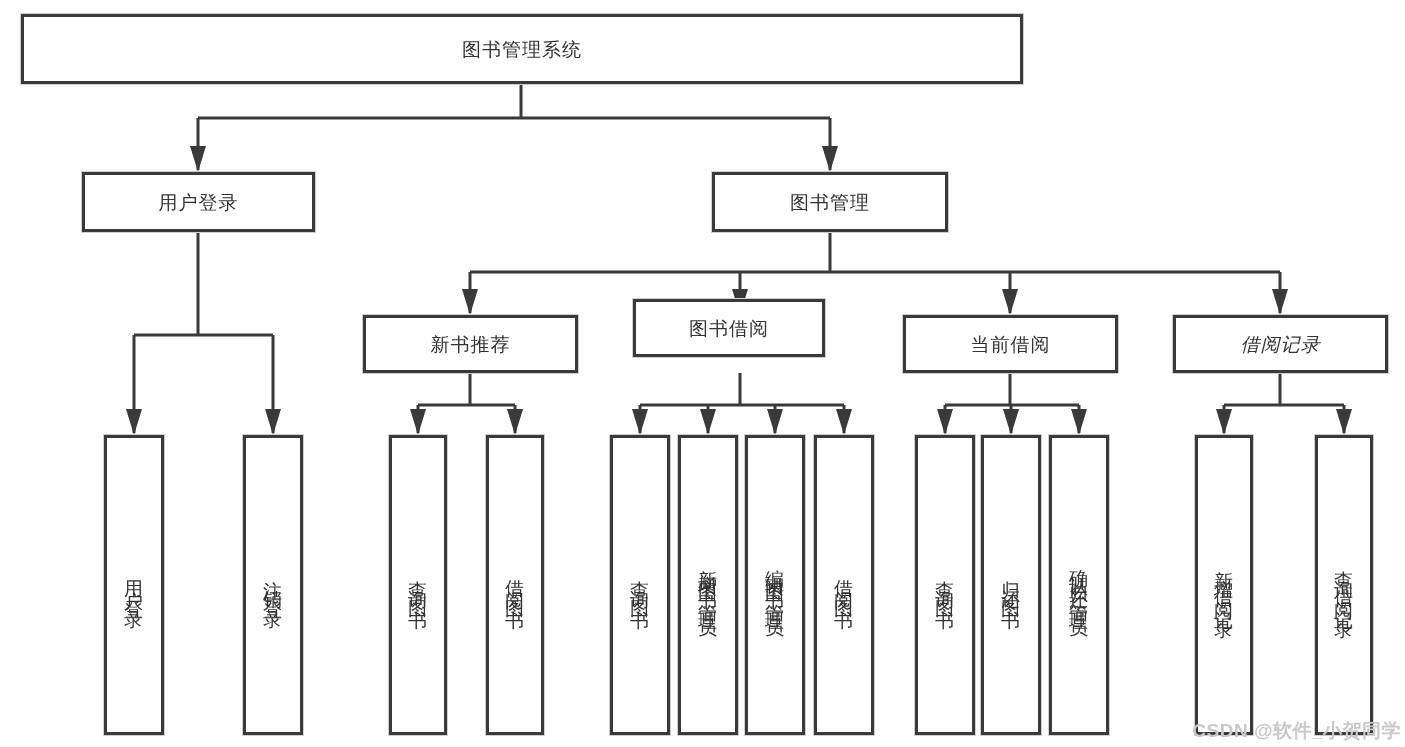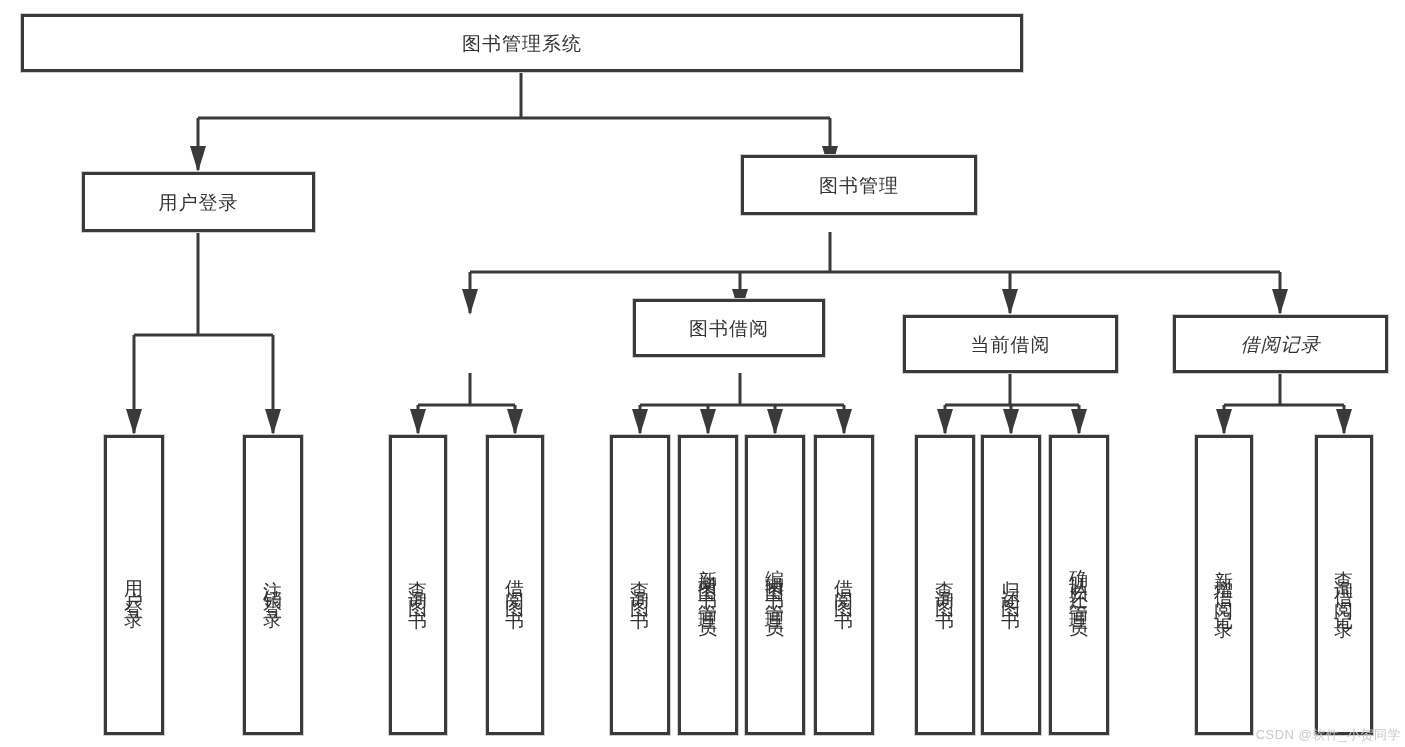"图书管理系统" #root-box { height: 58px -> 70px }
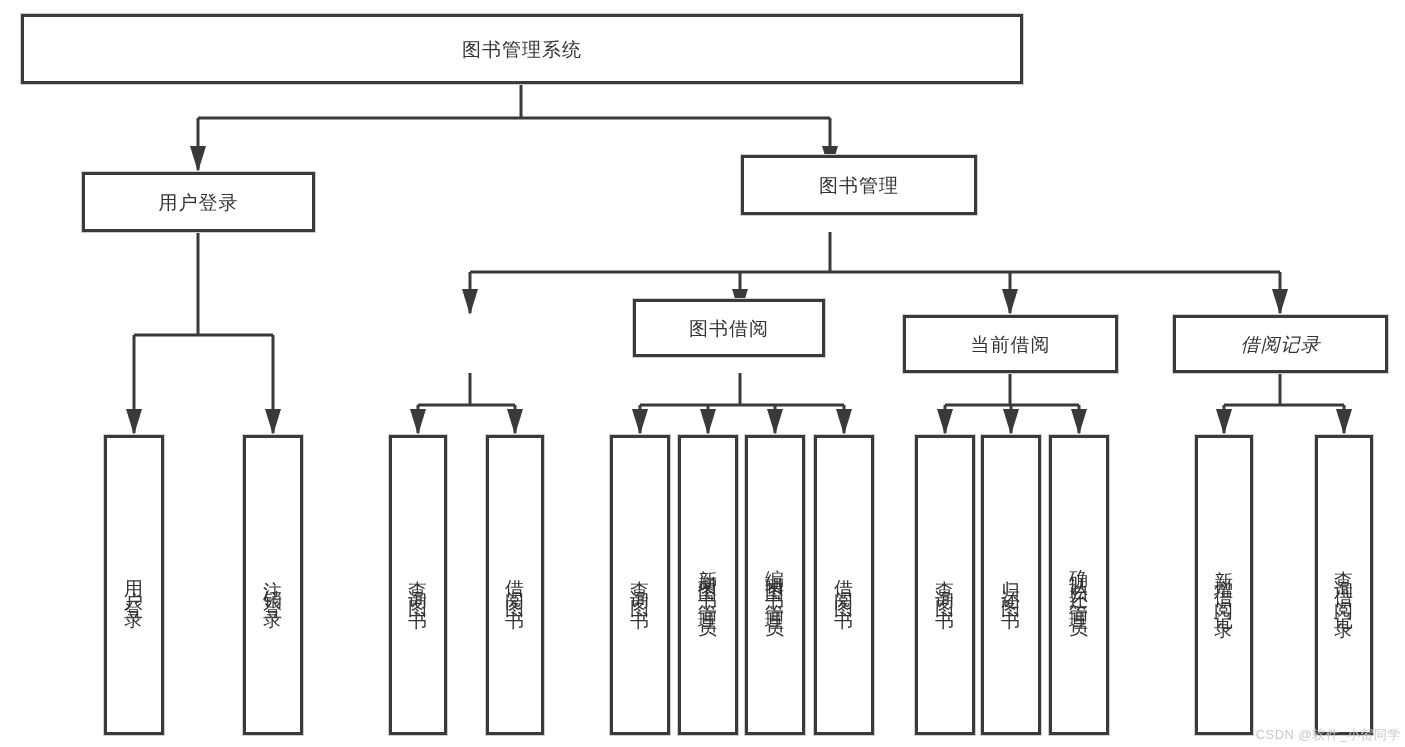"图书管理" #n-book-mgmt { margin-left: 29px -> none; top: 155px -> 172px }
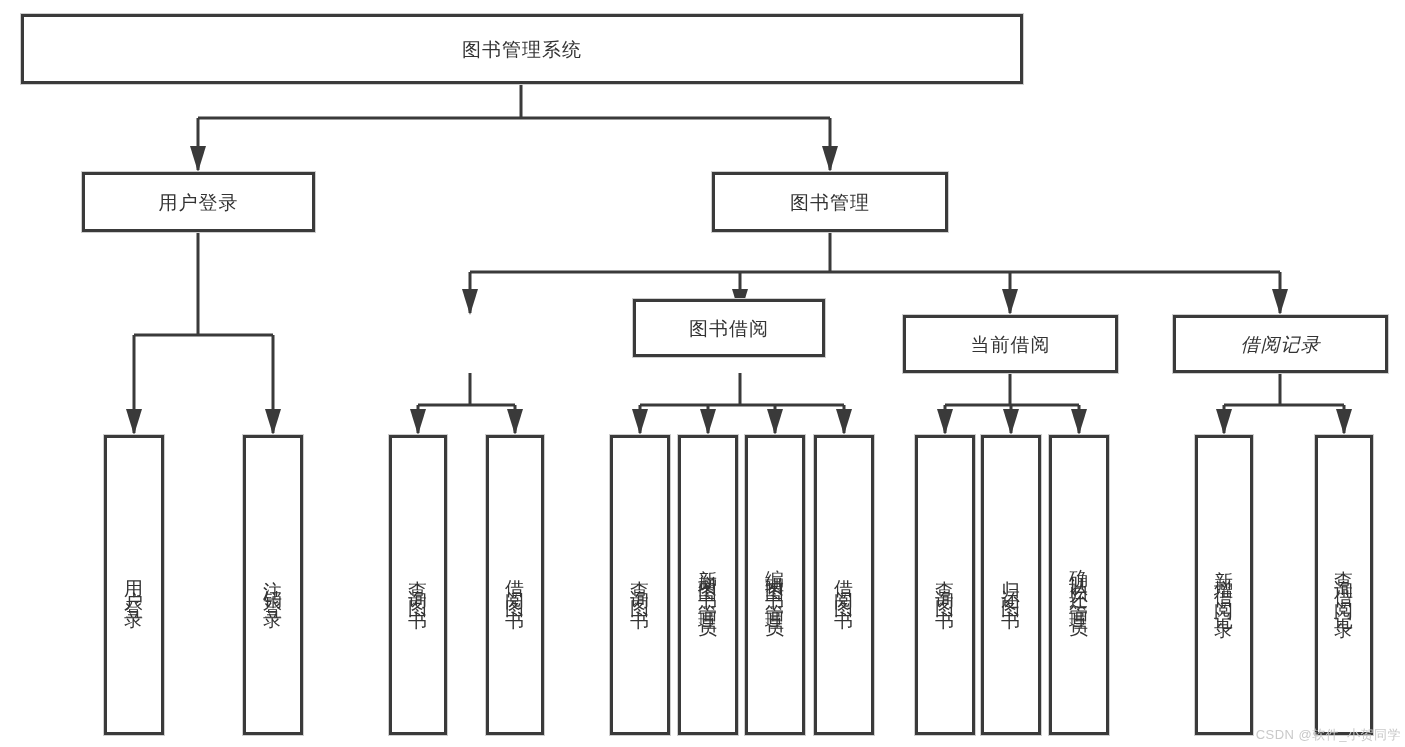"新书推荐" div.box { html: none -> <div>新书推荐</div> }
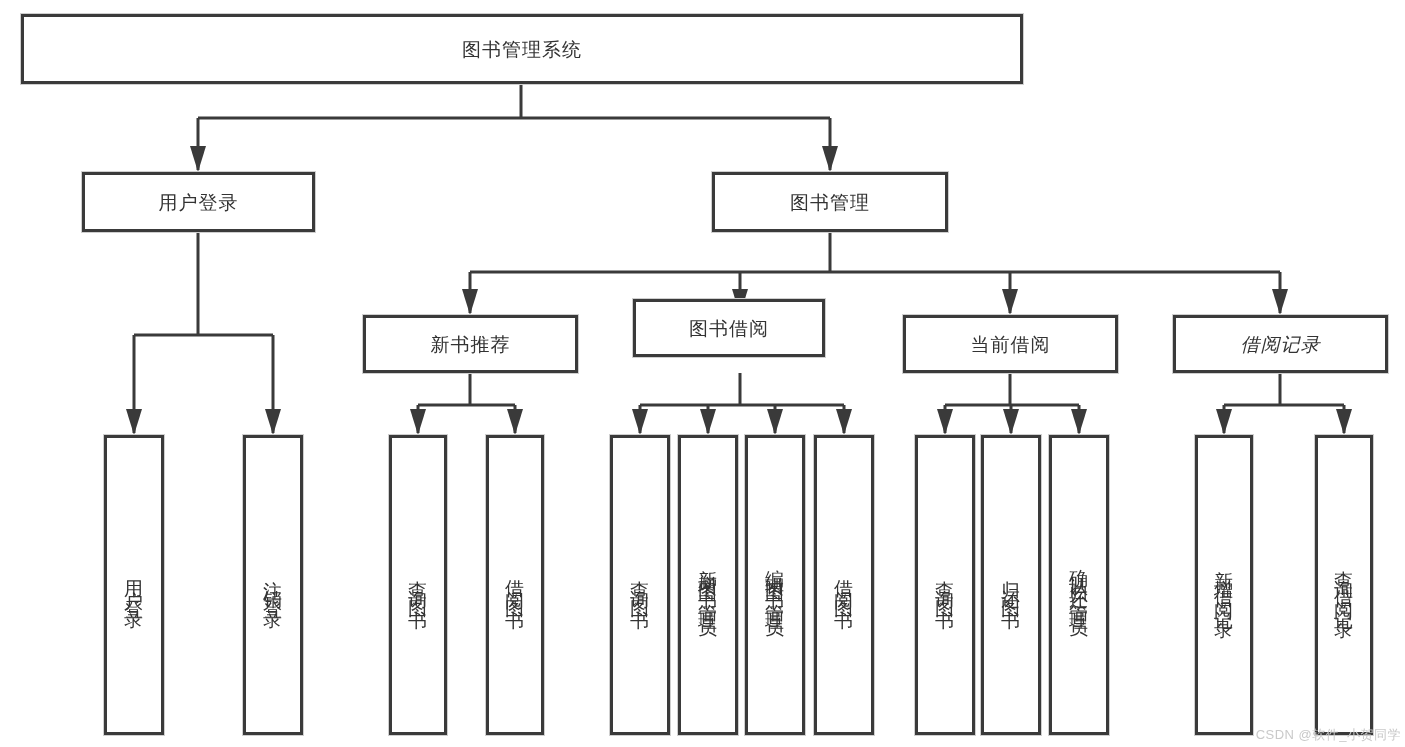"CSDN @软件_小贺同学" #watermark { font-size: 13px -> 19px; font-weight: none -> bold }
